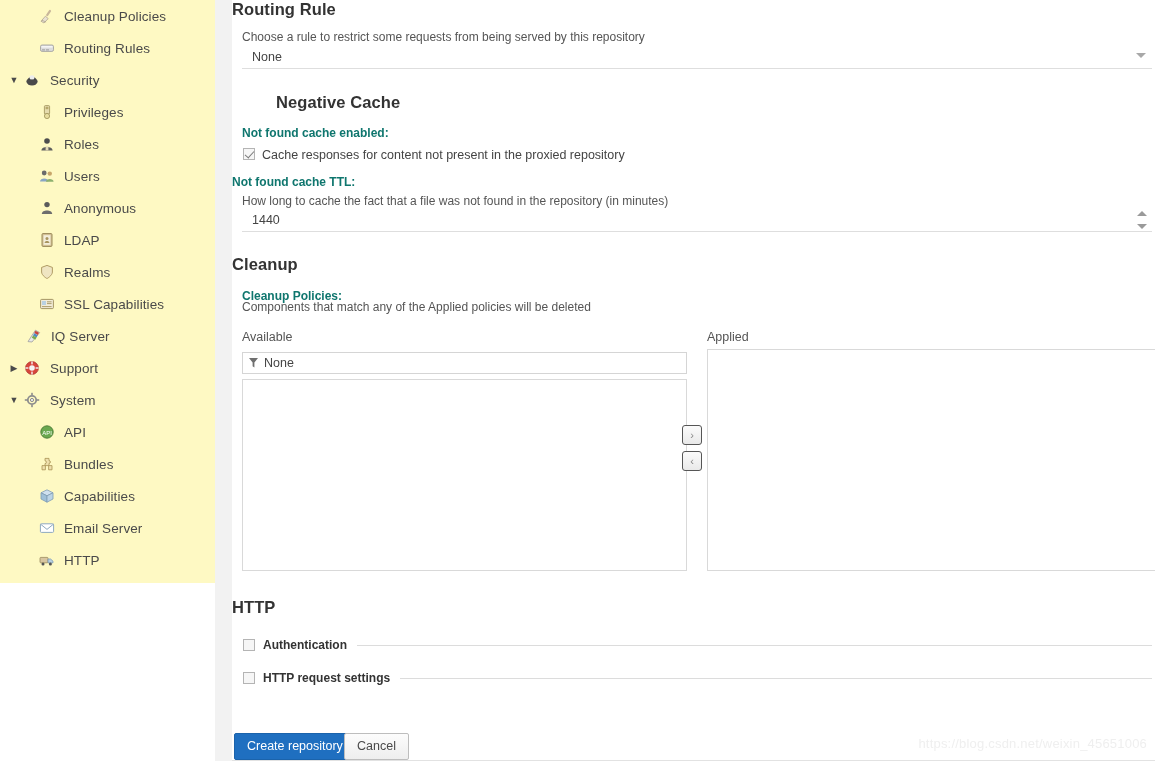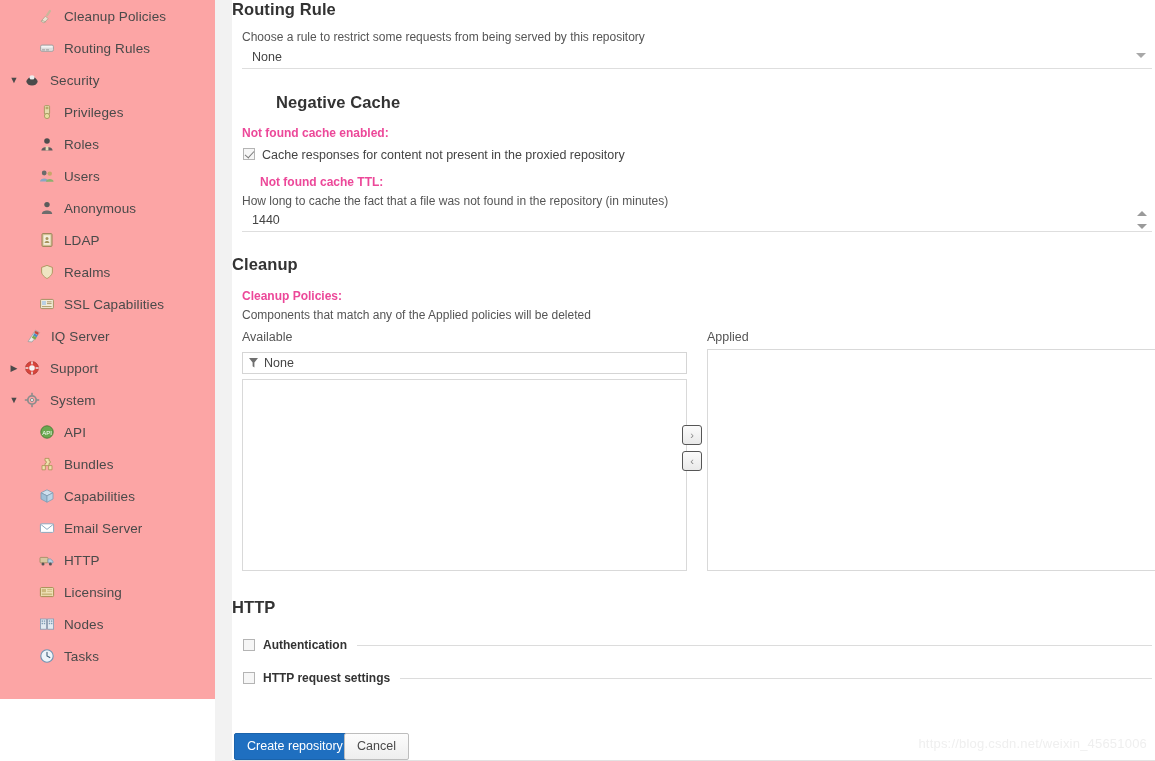"Cleanup Policies" .sidebar { background: #fca5a5 -> #fef9c3; height: 699px -> 583px }
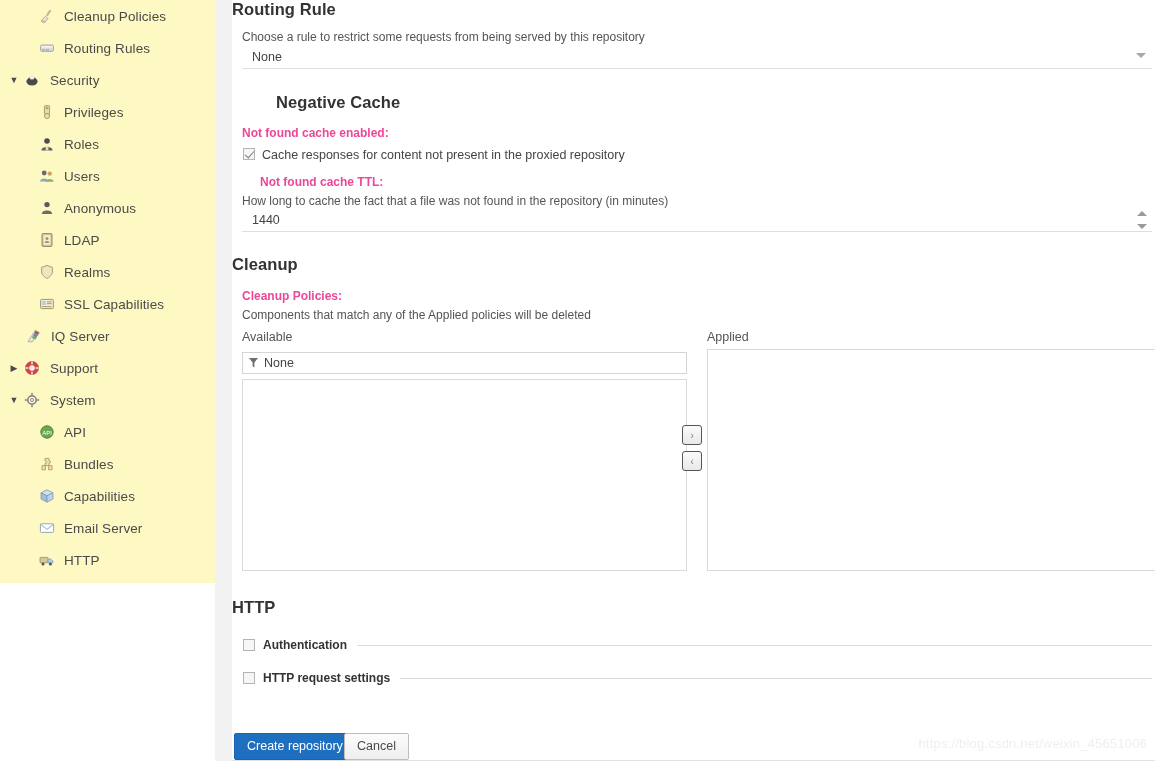"Not found cache enabled:" .field-label { color: #ec4899 -> #0f766e }
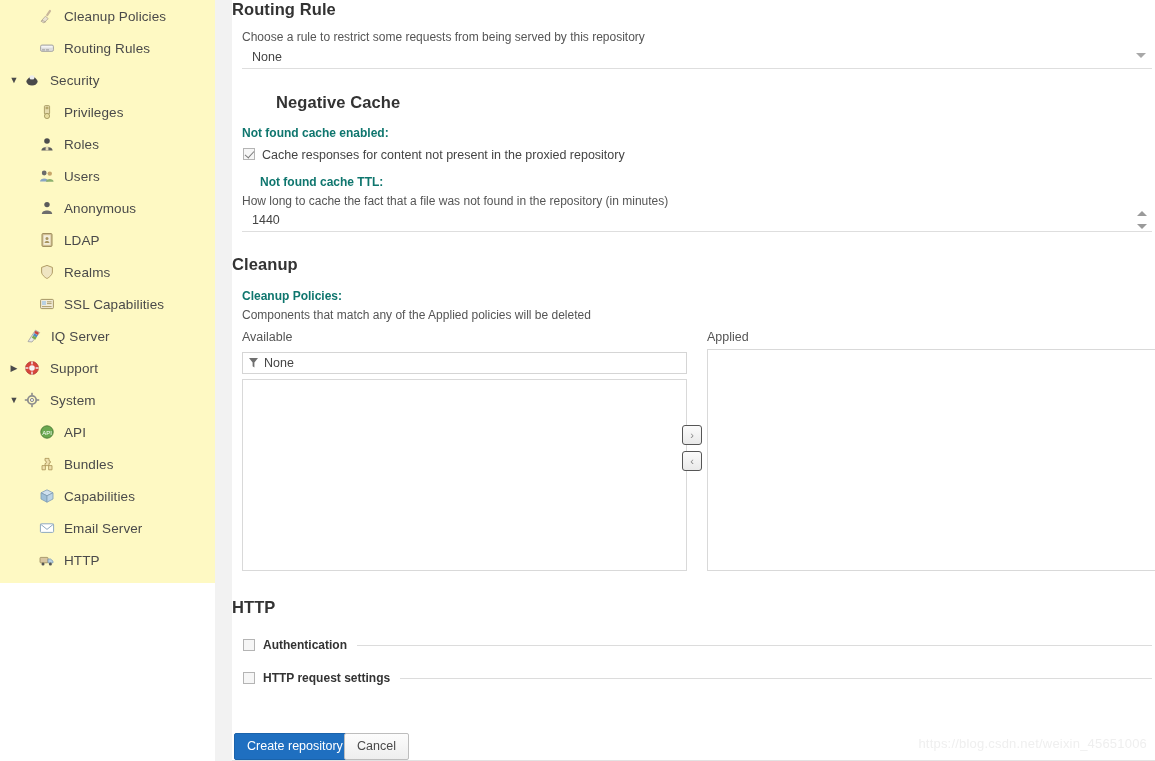"Not found cache TTL:" p.field-label { left: 28px -> 0 }
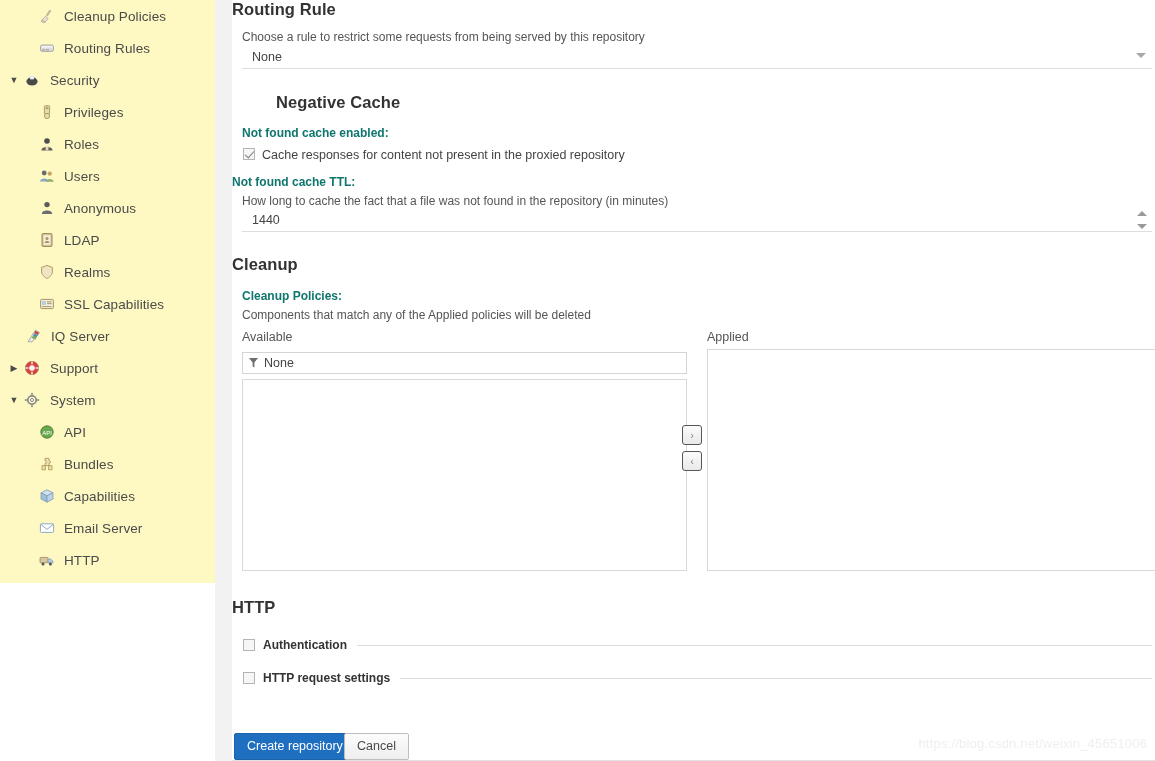"Components that match any of" p.help-text { top: 308px -> 300px }
